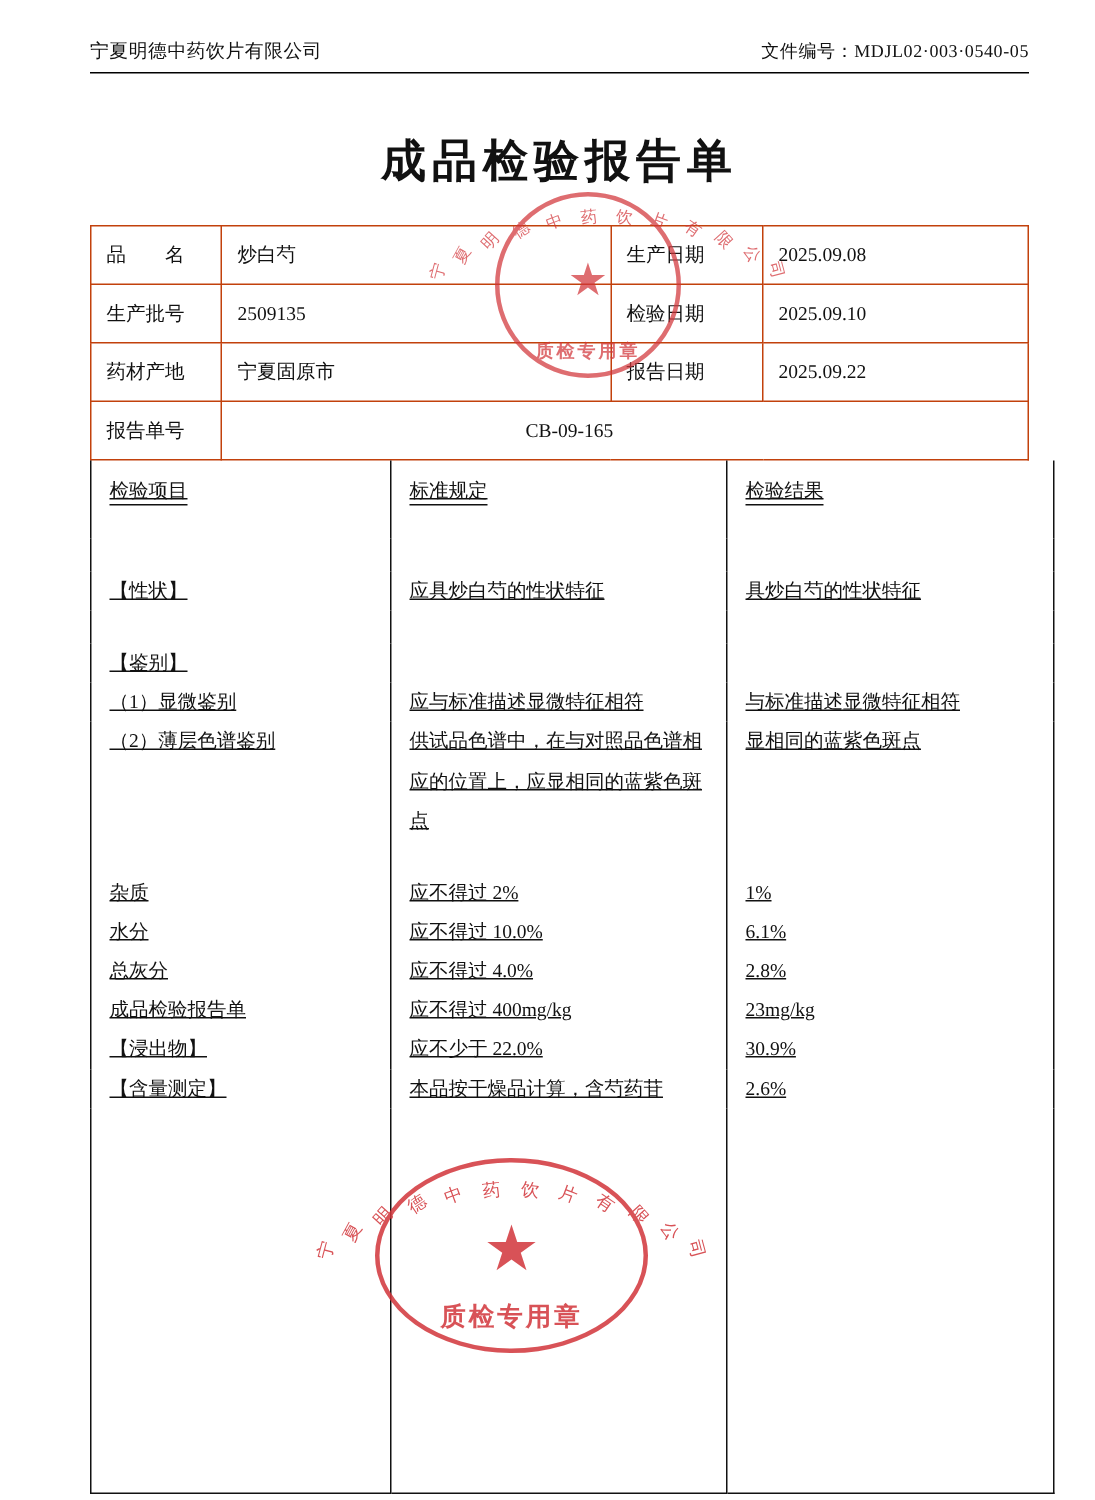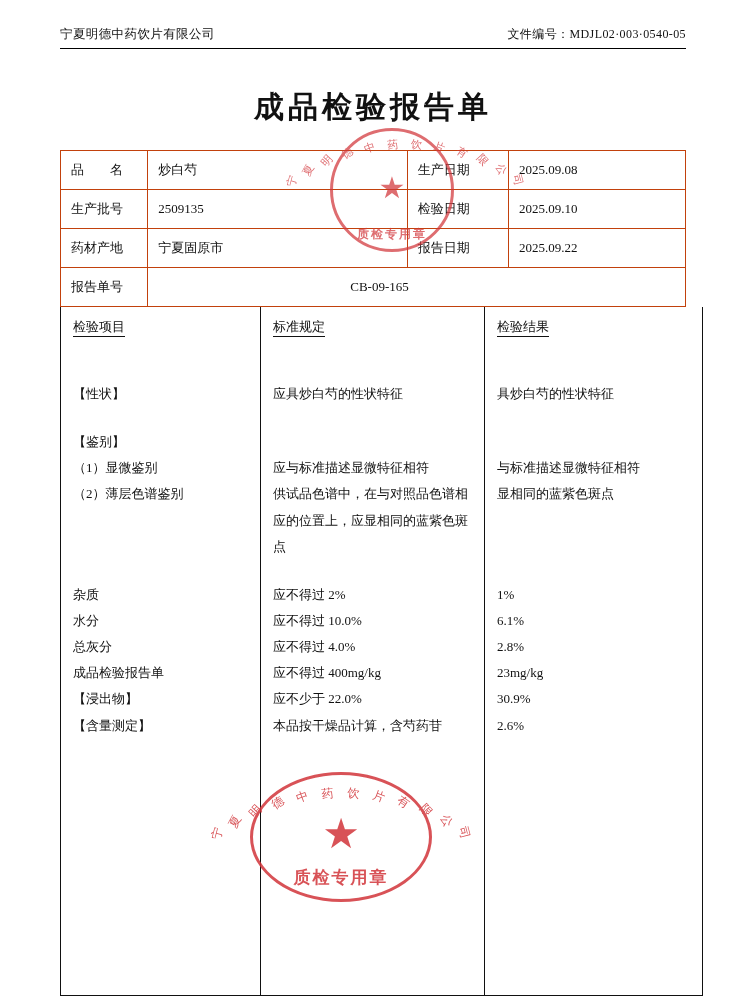"检验项目" table.results td { text-decoration: none -> underline }
